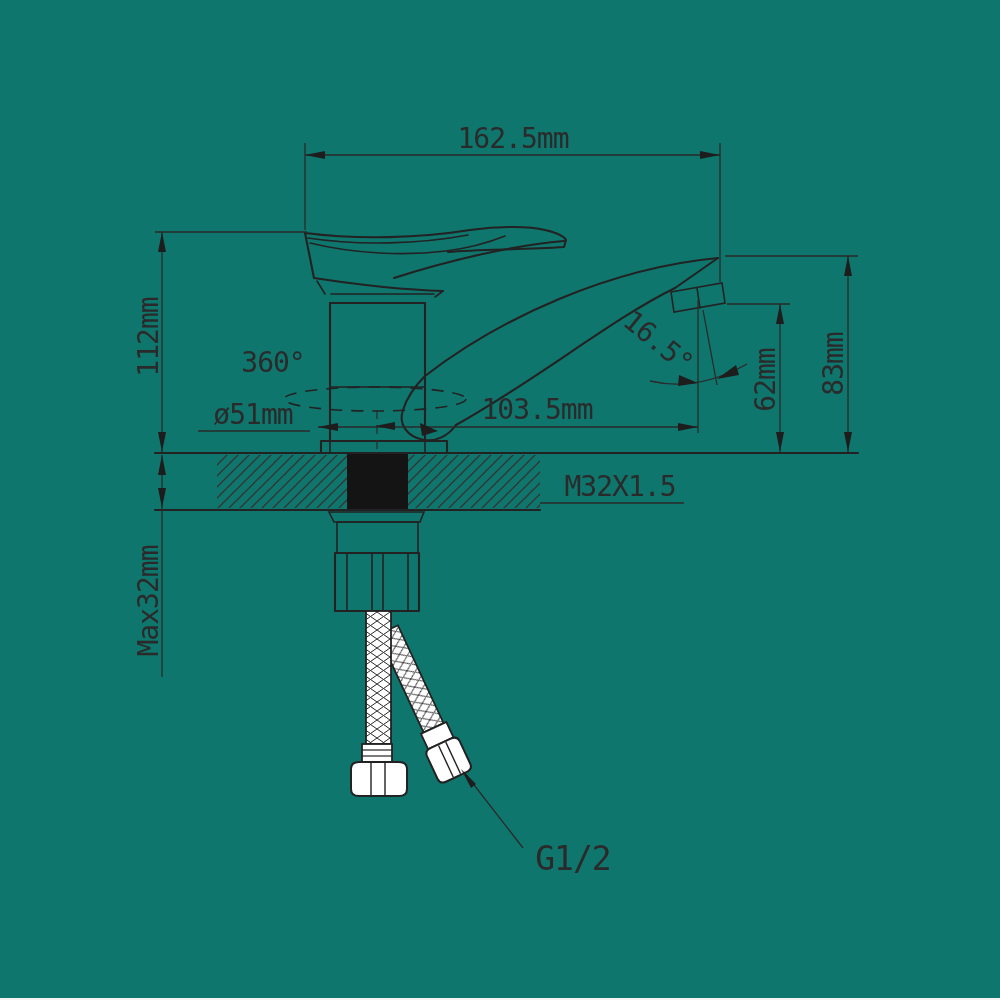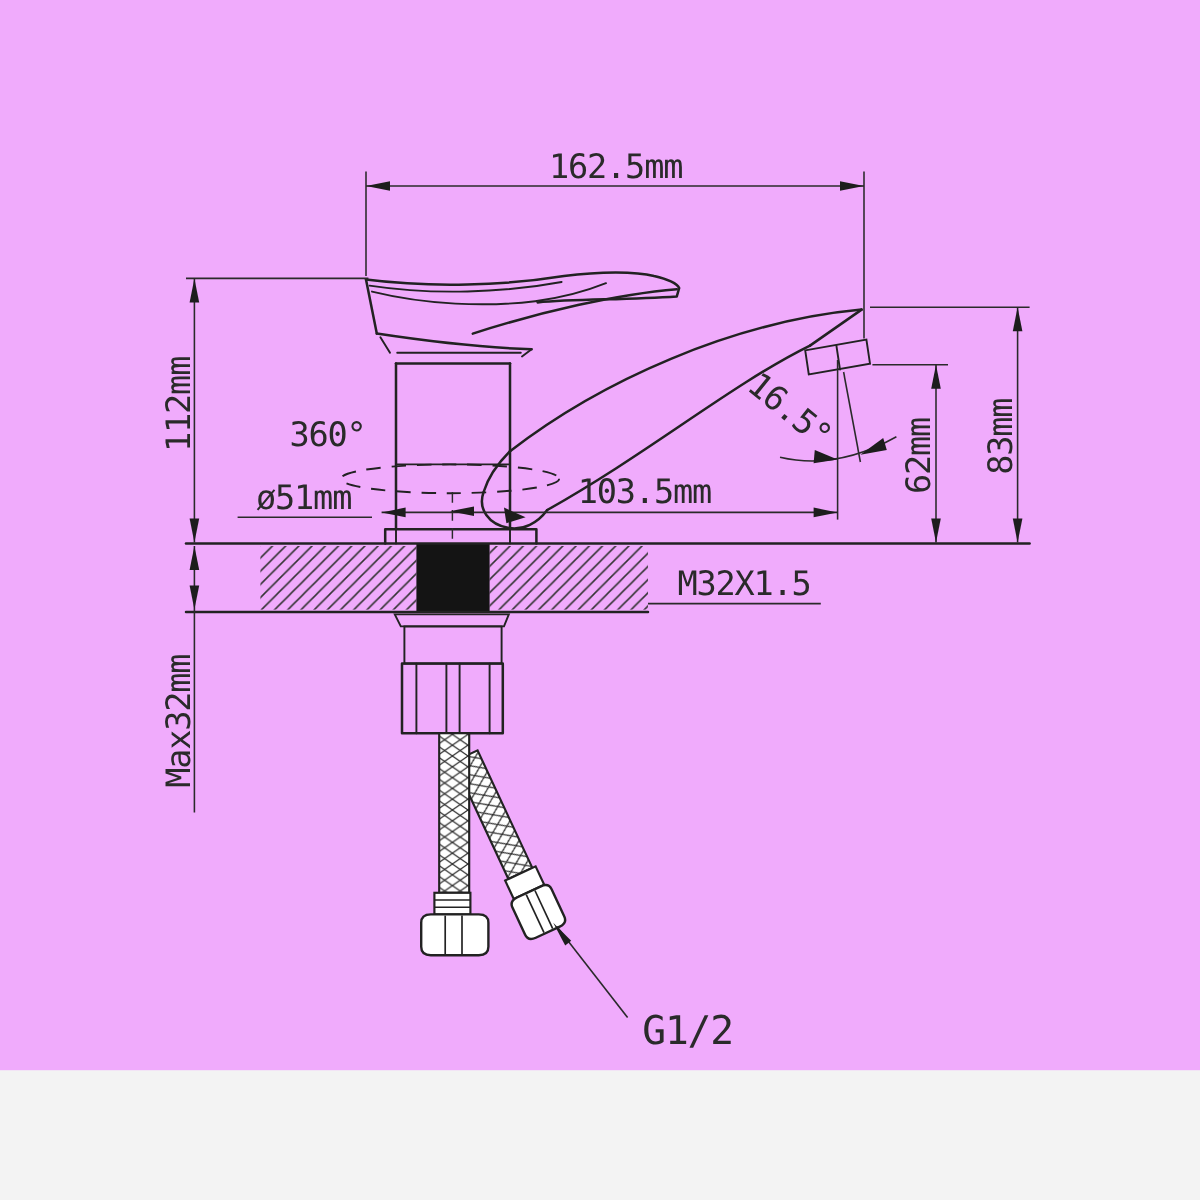"162.5mm" .stage { background: #f0abfc -> #0f766e; height: 892px -> 998px }
